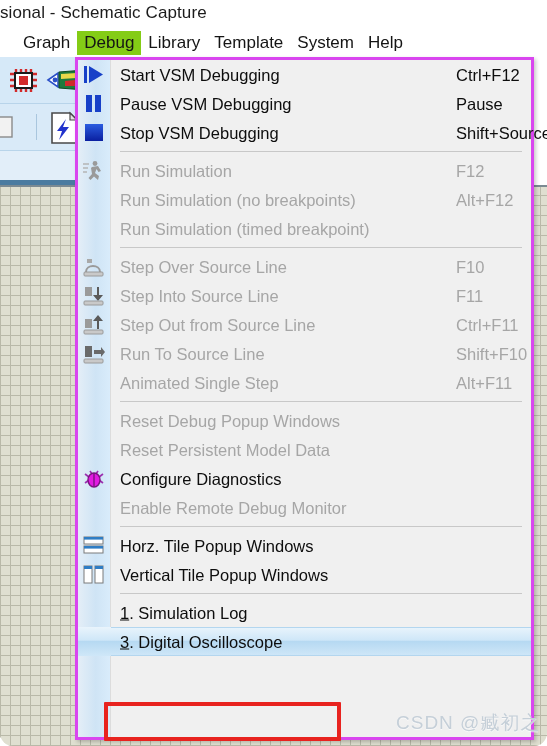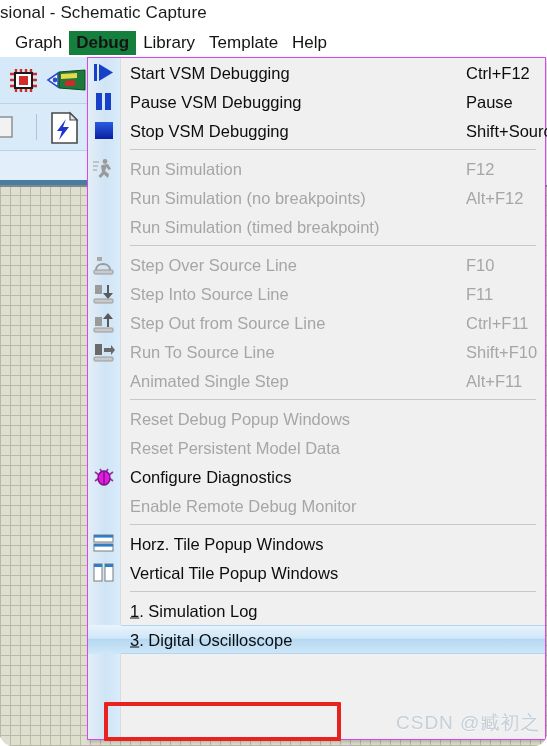"Graph" .menubar-inner { left: 4px -> 12px }
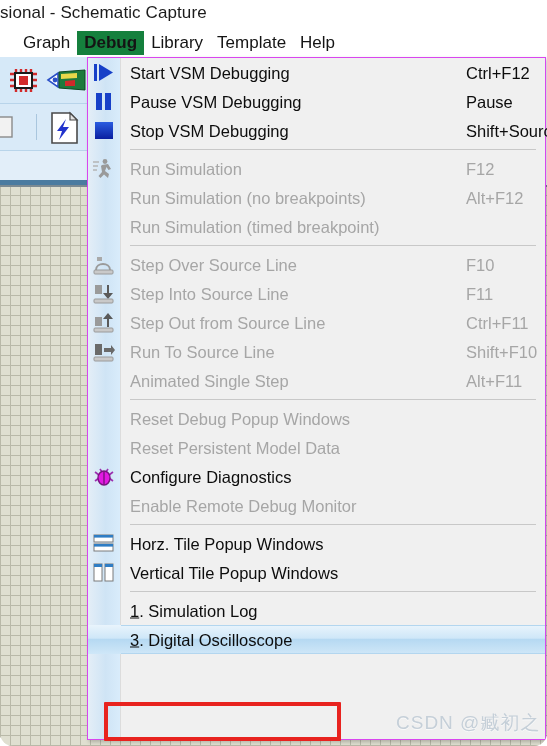"Debug" .menu-title.active { background: #15803d -> #84cc16; font-weight: bold -> none }
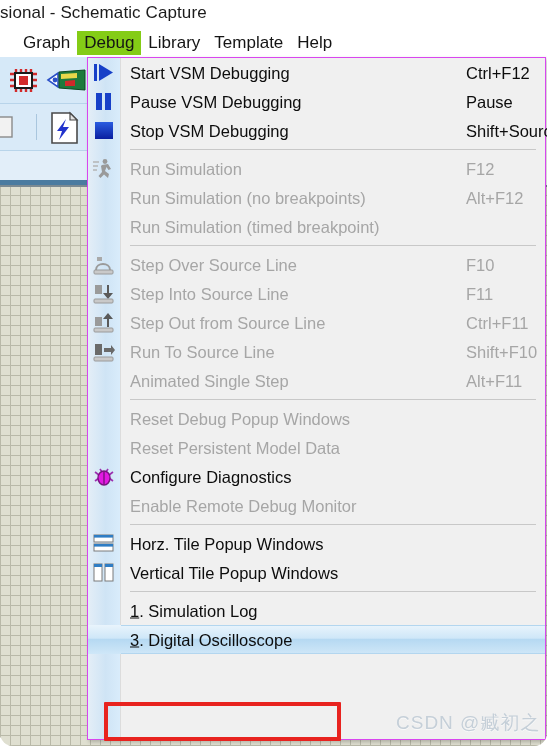"System" div.menu-title { html: none -> <div>System</div> }
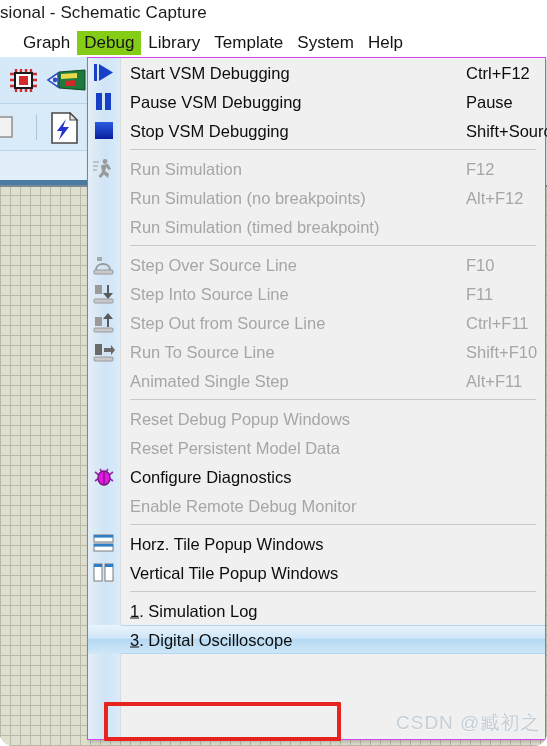"Start VSM Debugging" .popup { border: 1px solid #d946ef -> 3px solid #d946ef; left: 87px -> 75px }
